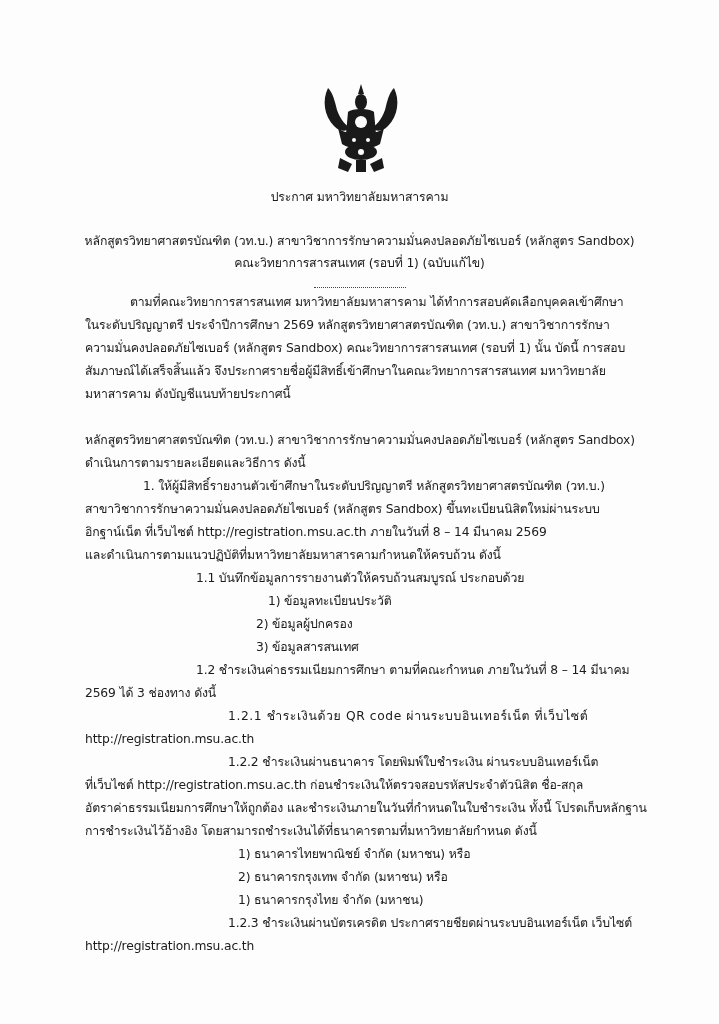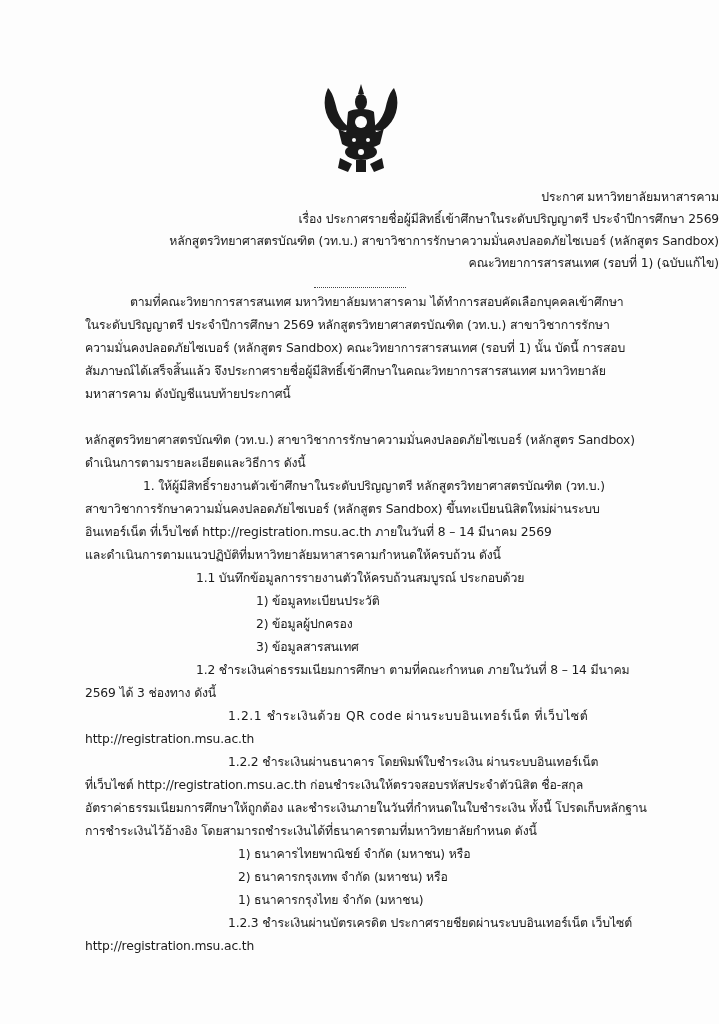"ประกาศ มหาวิทยาลัยมหาสารคาม" .center { text-align: none -> center }
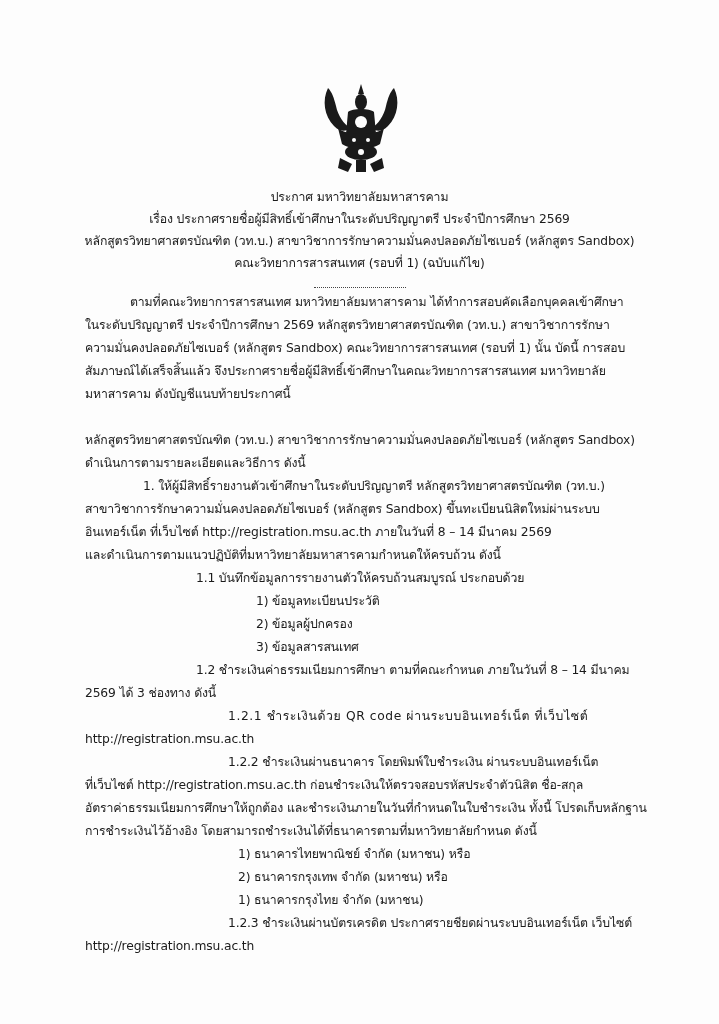"เรื่อง" div.line { html: <div>เรื่อง ประกาศรายชื่อผู้มีสิทธิ์เข้าศึกษาในระดับปริญญาตรี ประจำปีการศึกษา 2569</div> -> none }
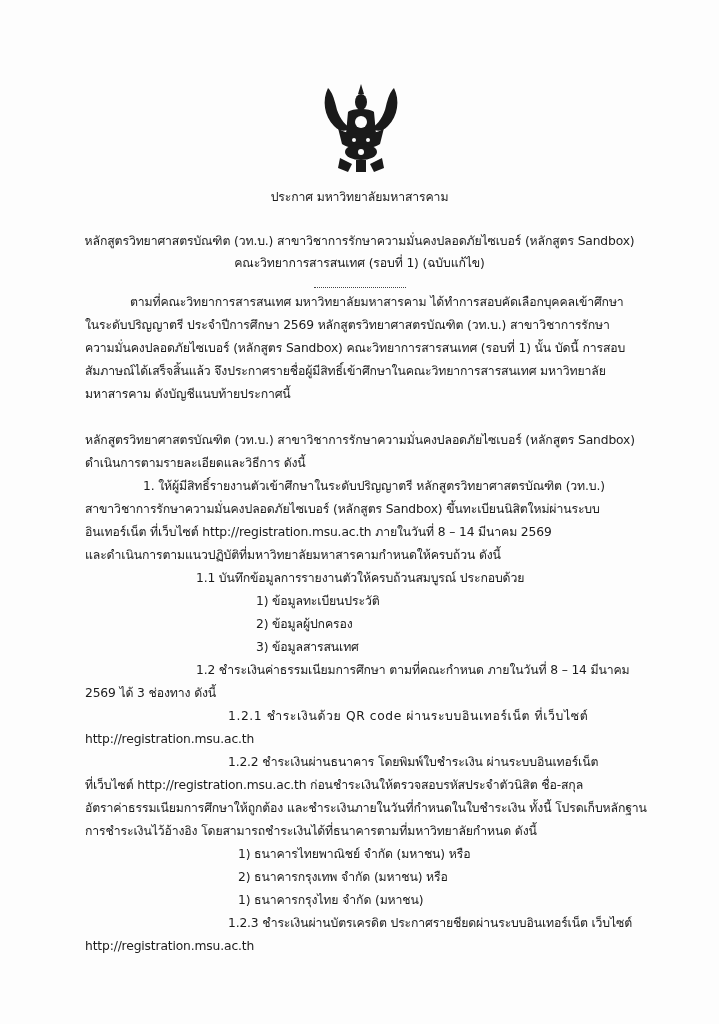"อินเทอร์เน็ต" span { text: อินเทอร์เน็ต -> อิกฐาน์เน็ต }
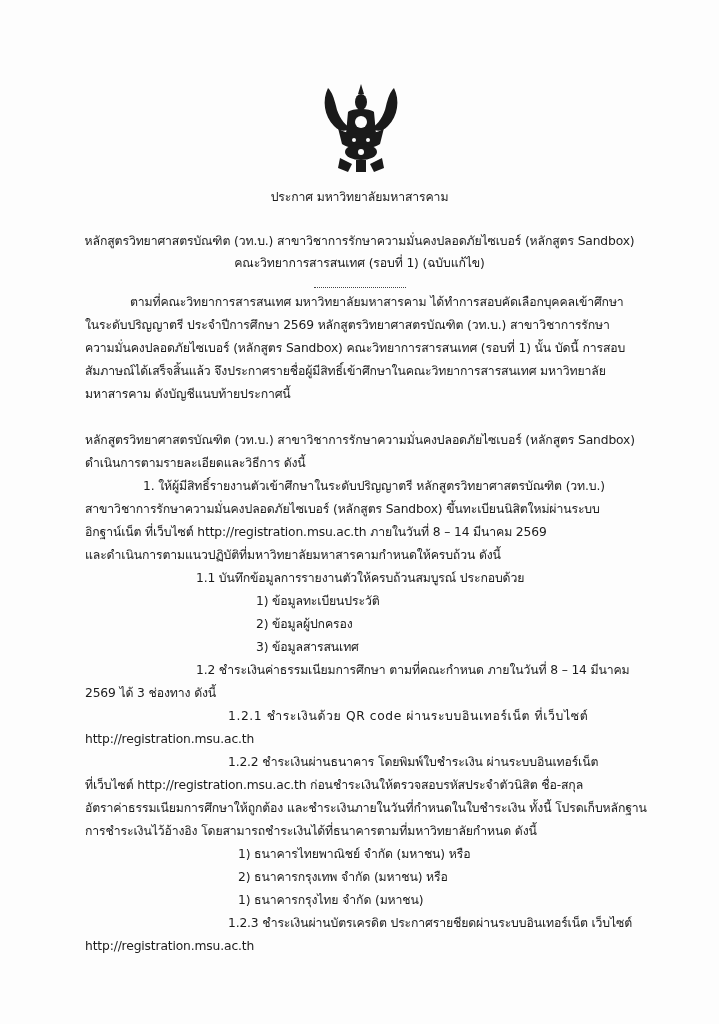"1) ข้อมูลทะเบียนประวัติ" div.line { left: 256px -> 268px }
